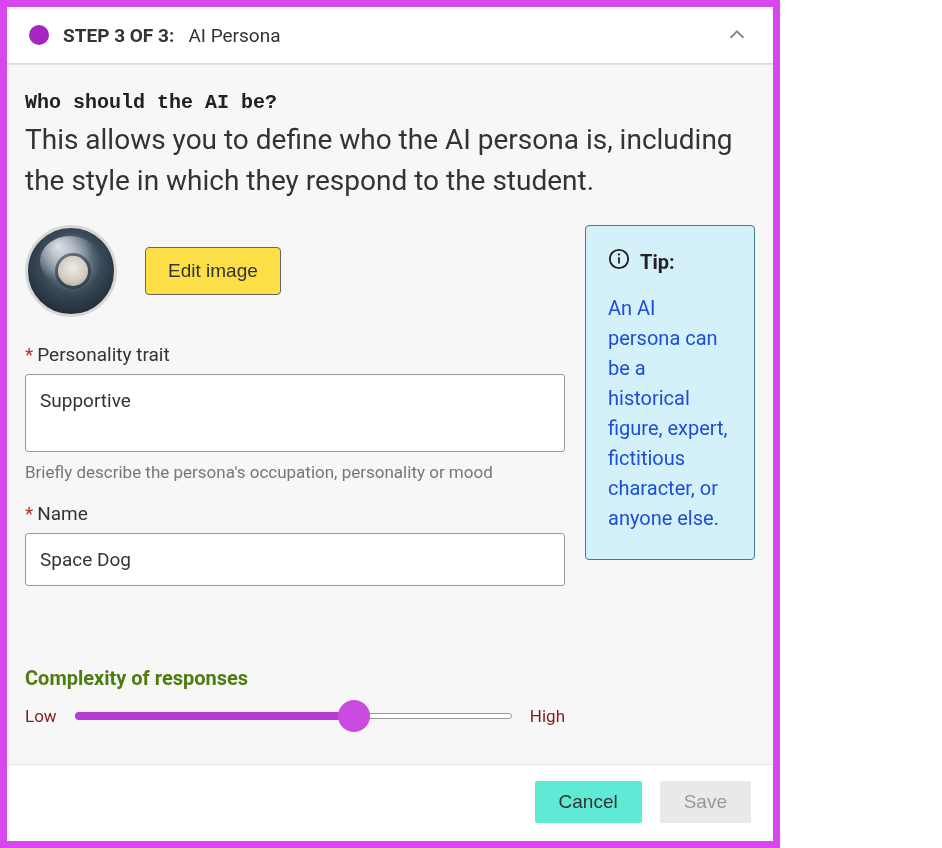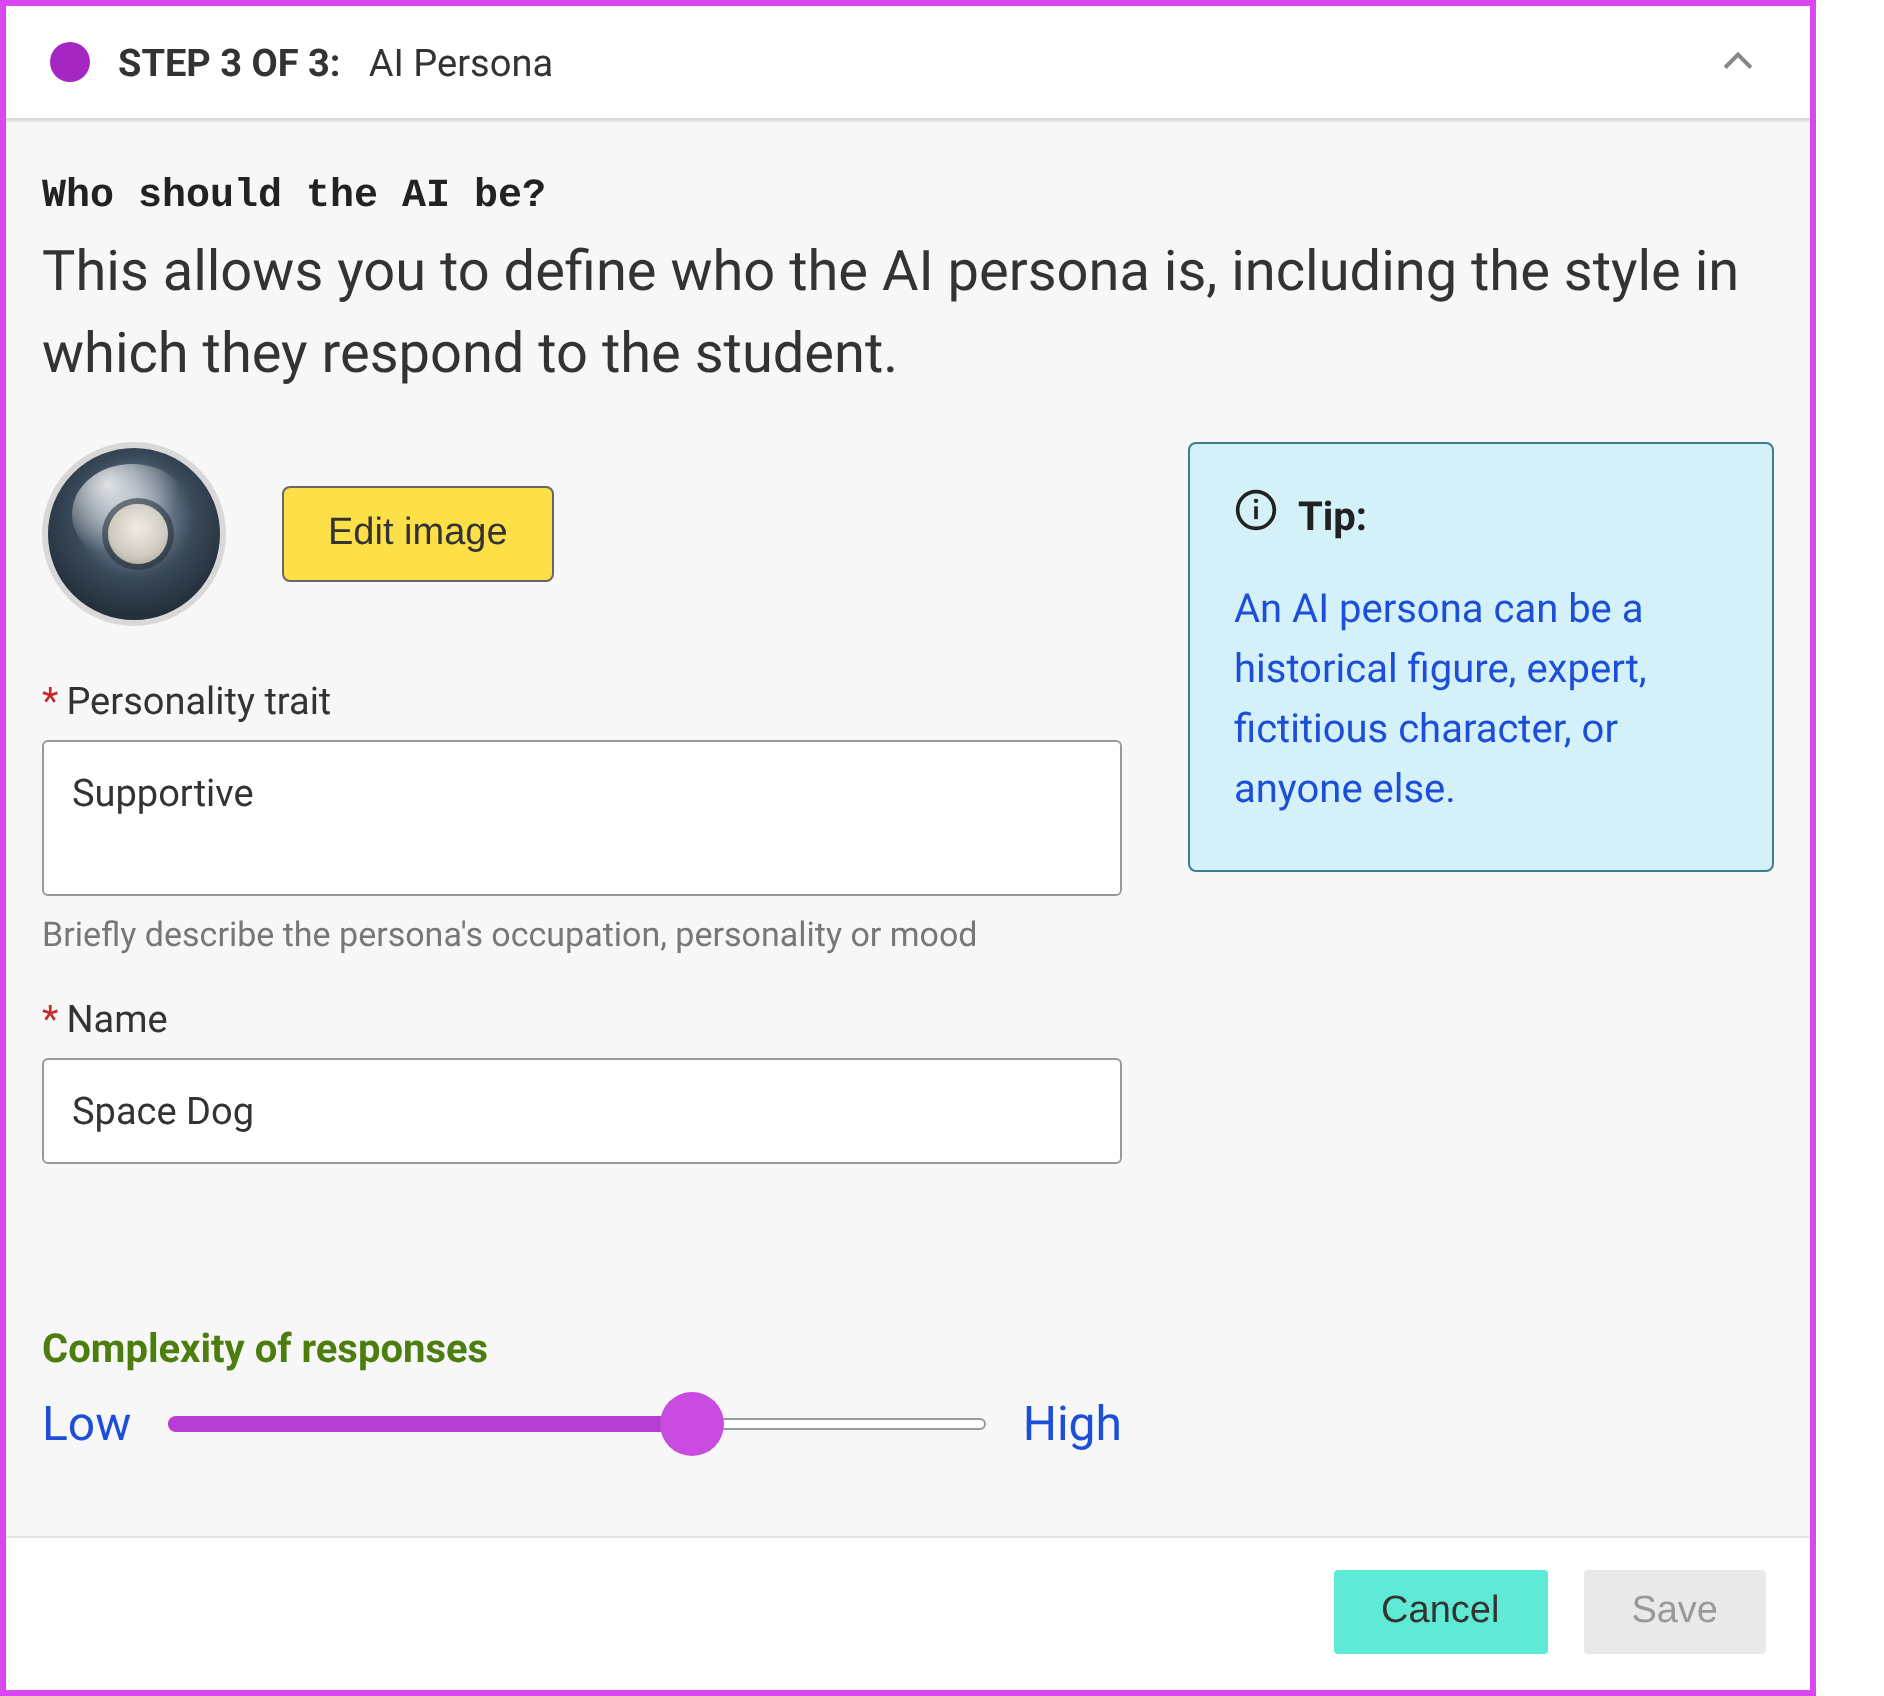"STEP 3 OF 3: AI" .page { border: 3px solid #d946ef -> 7px solid #d946ef; width: 908px -> 780px }
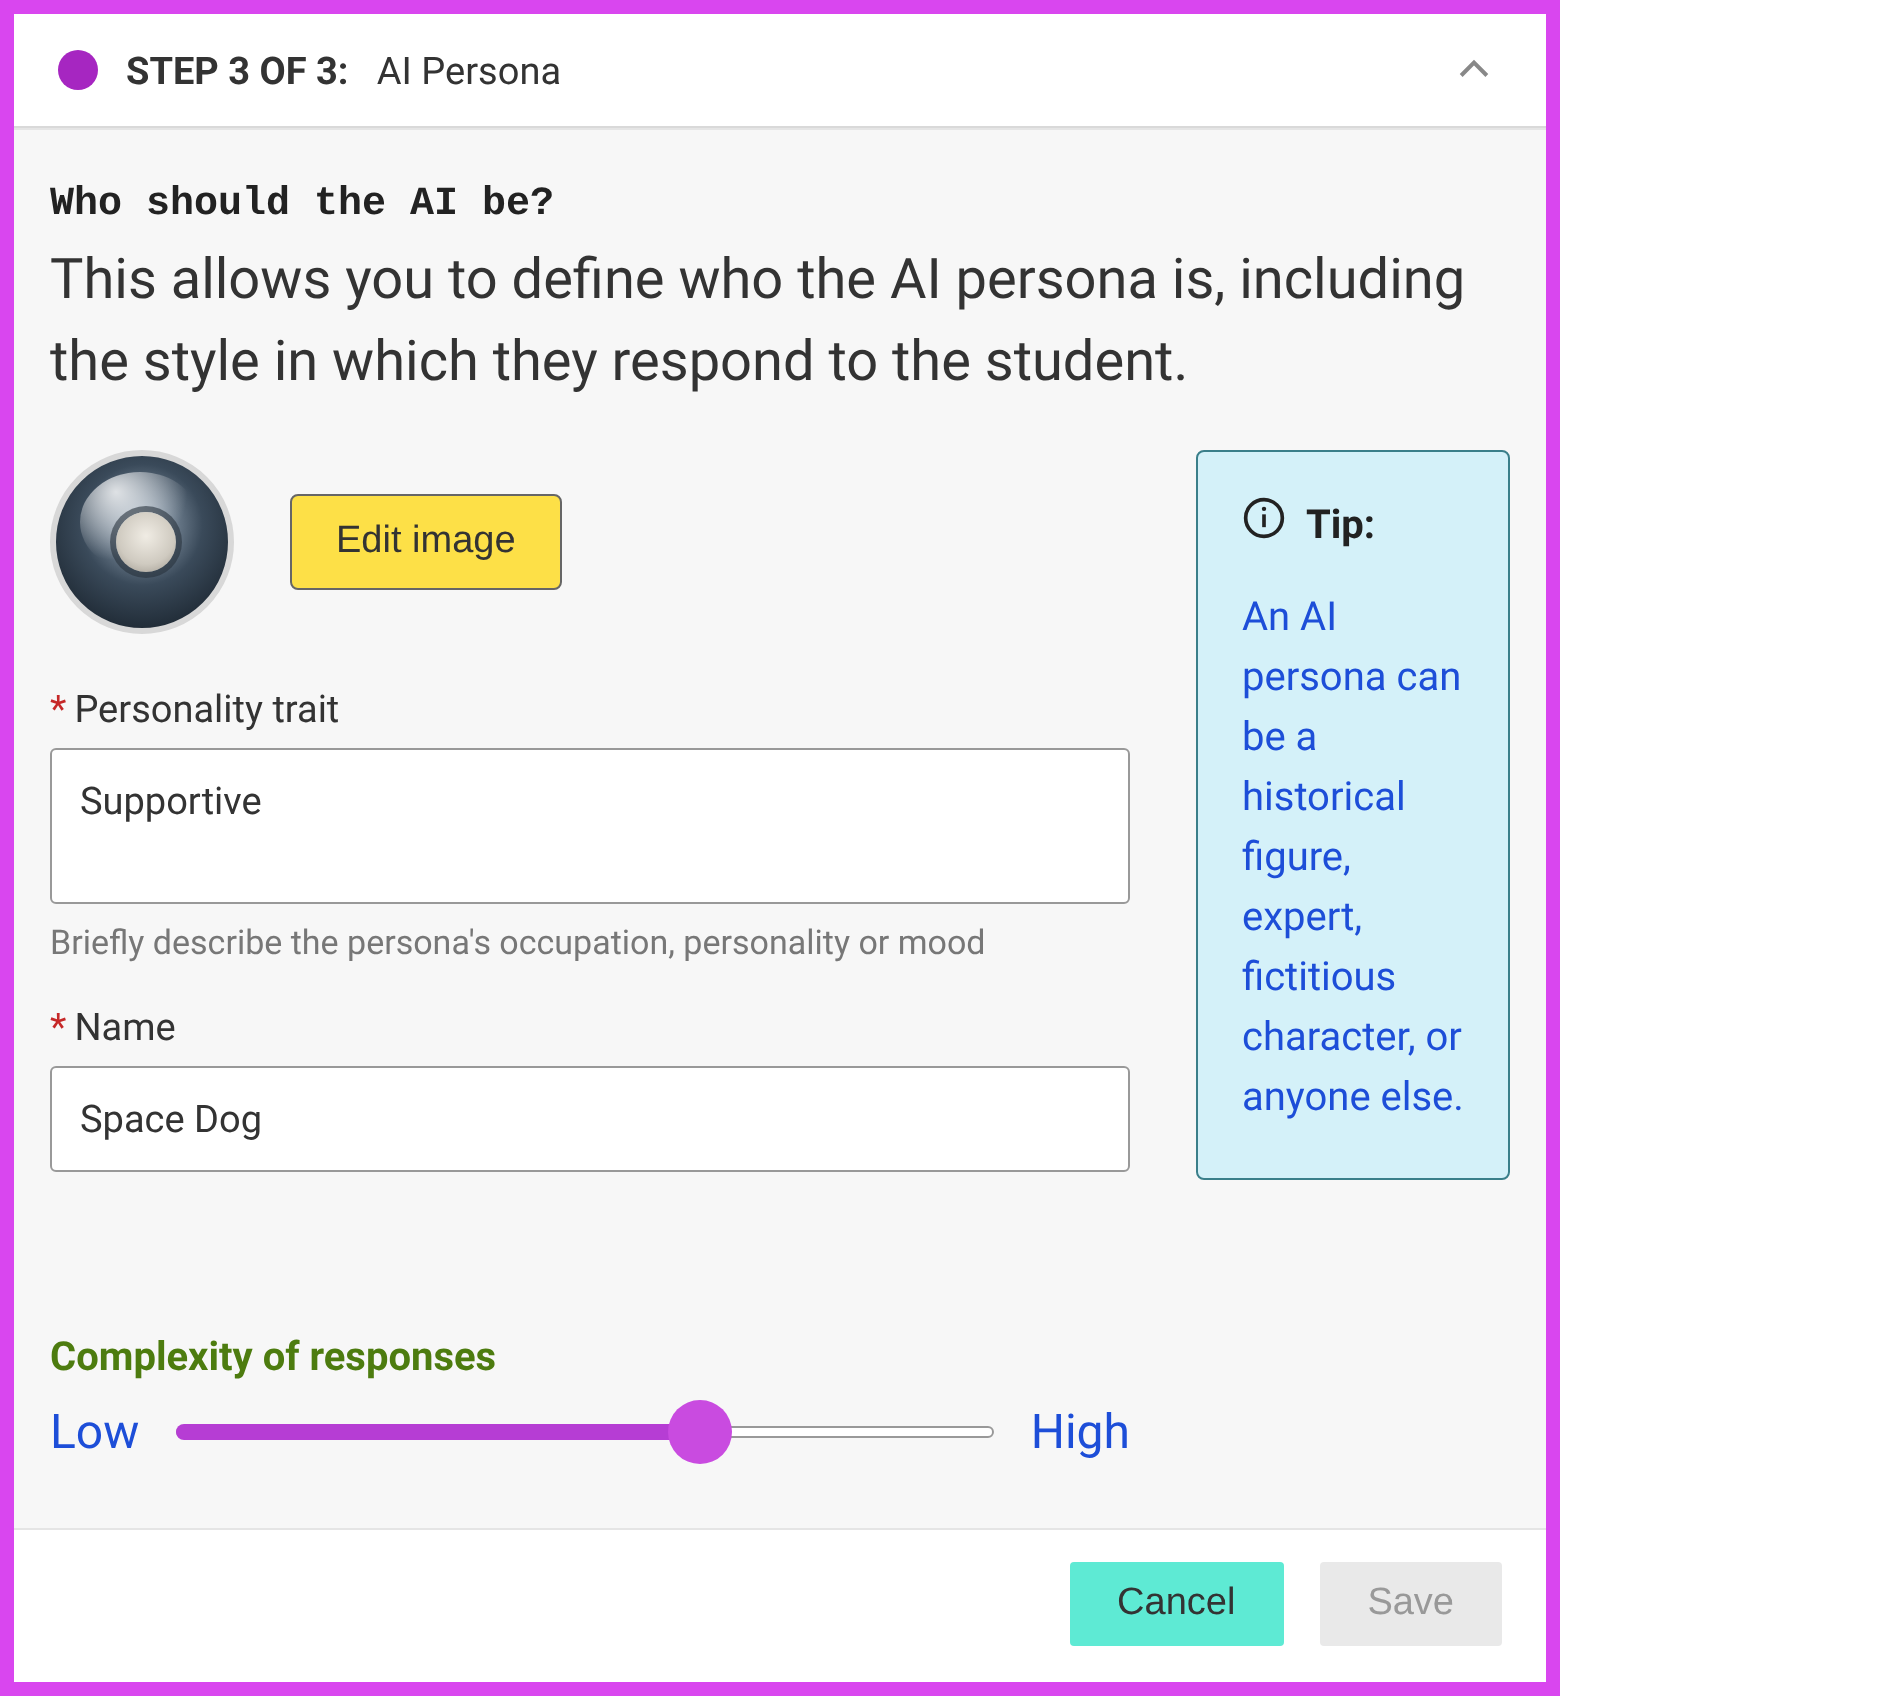"Tip:" .right-col { margin-left: 13px -> none }
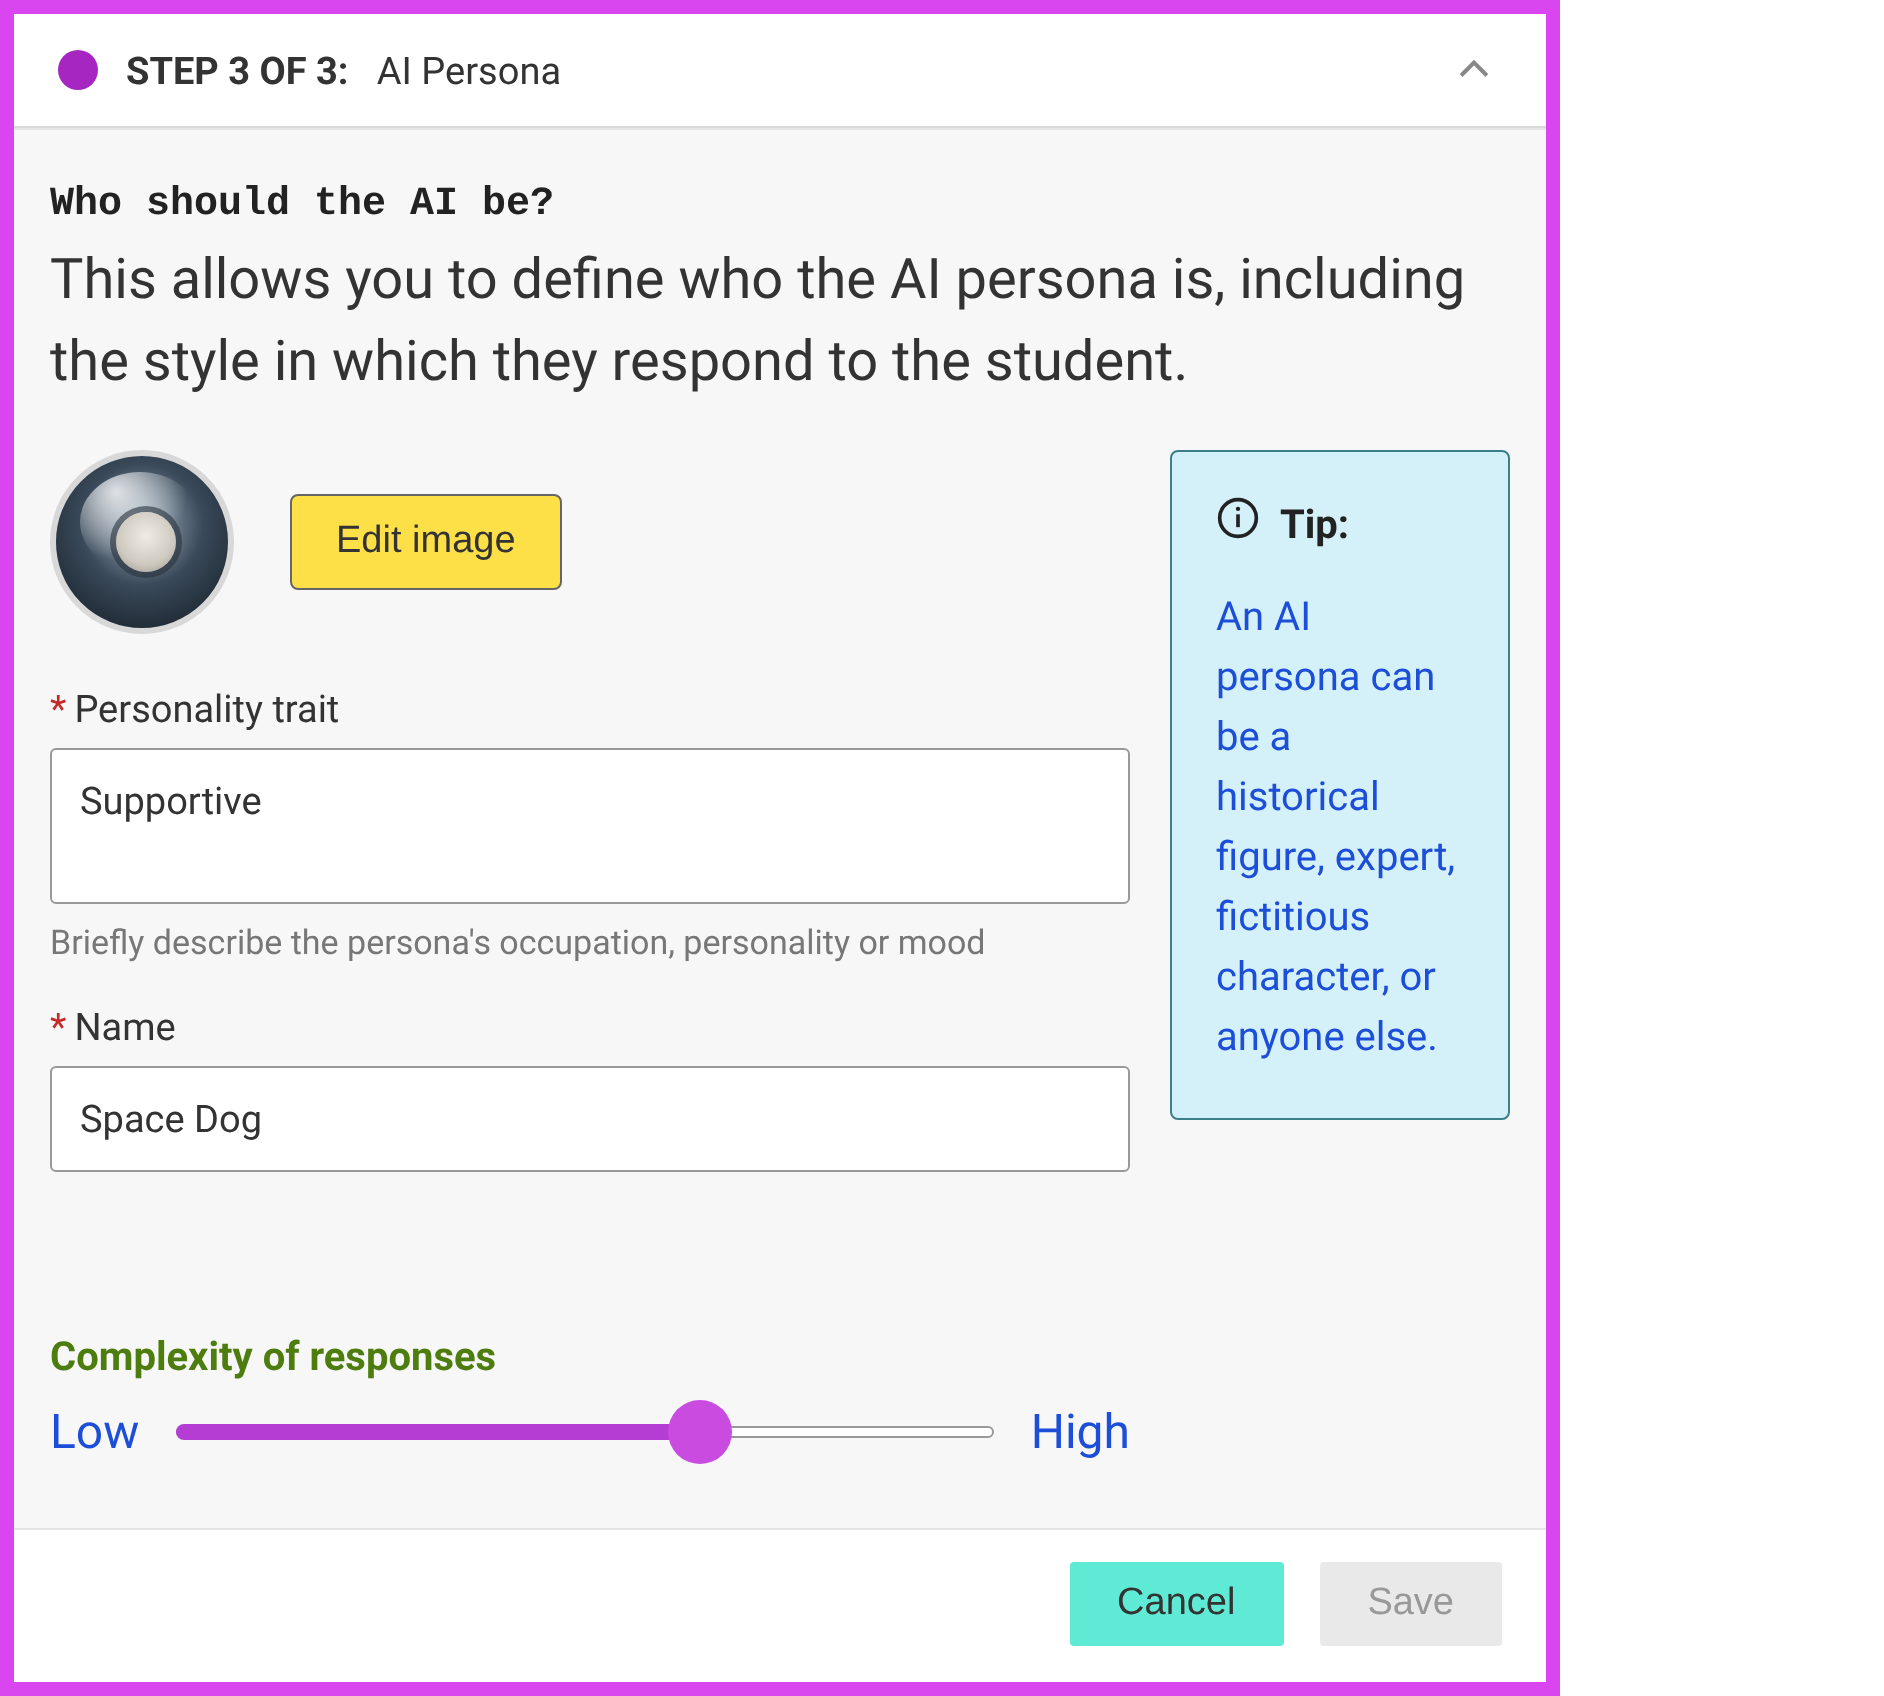"Low" .slider-end { color: #1d4ed8 -> #7f1d1d; font-size: 24px -> 17px }
